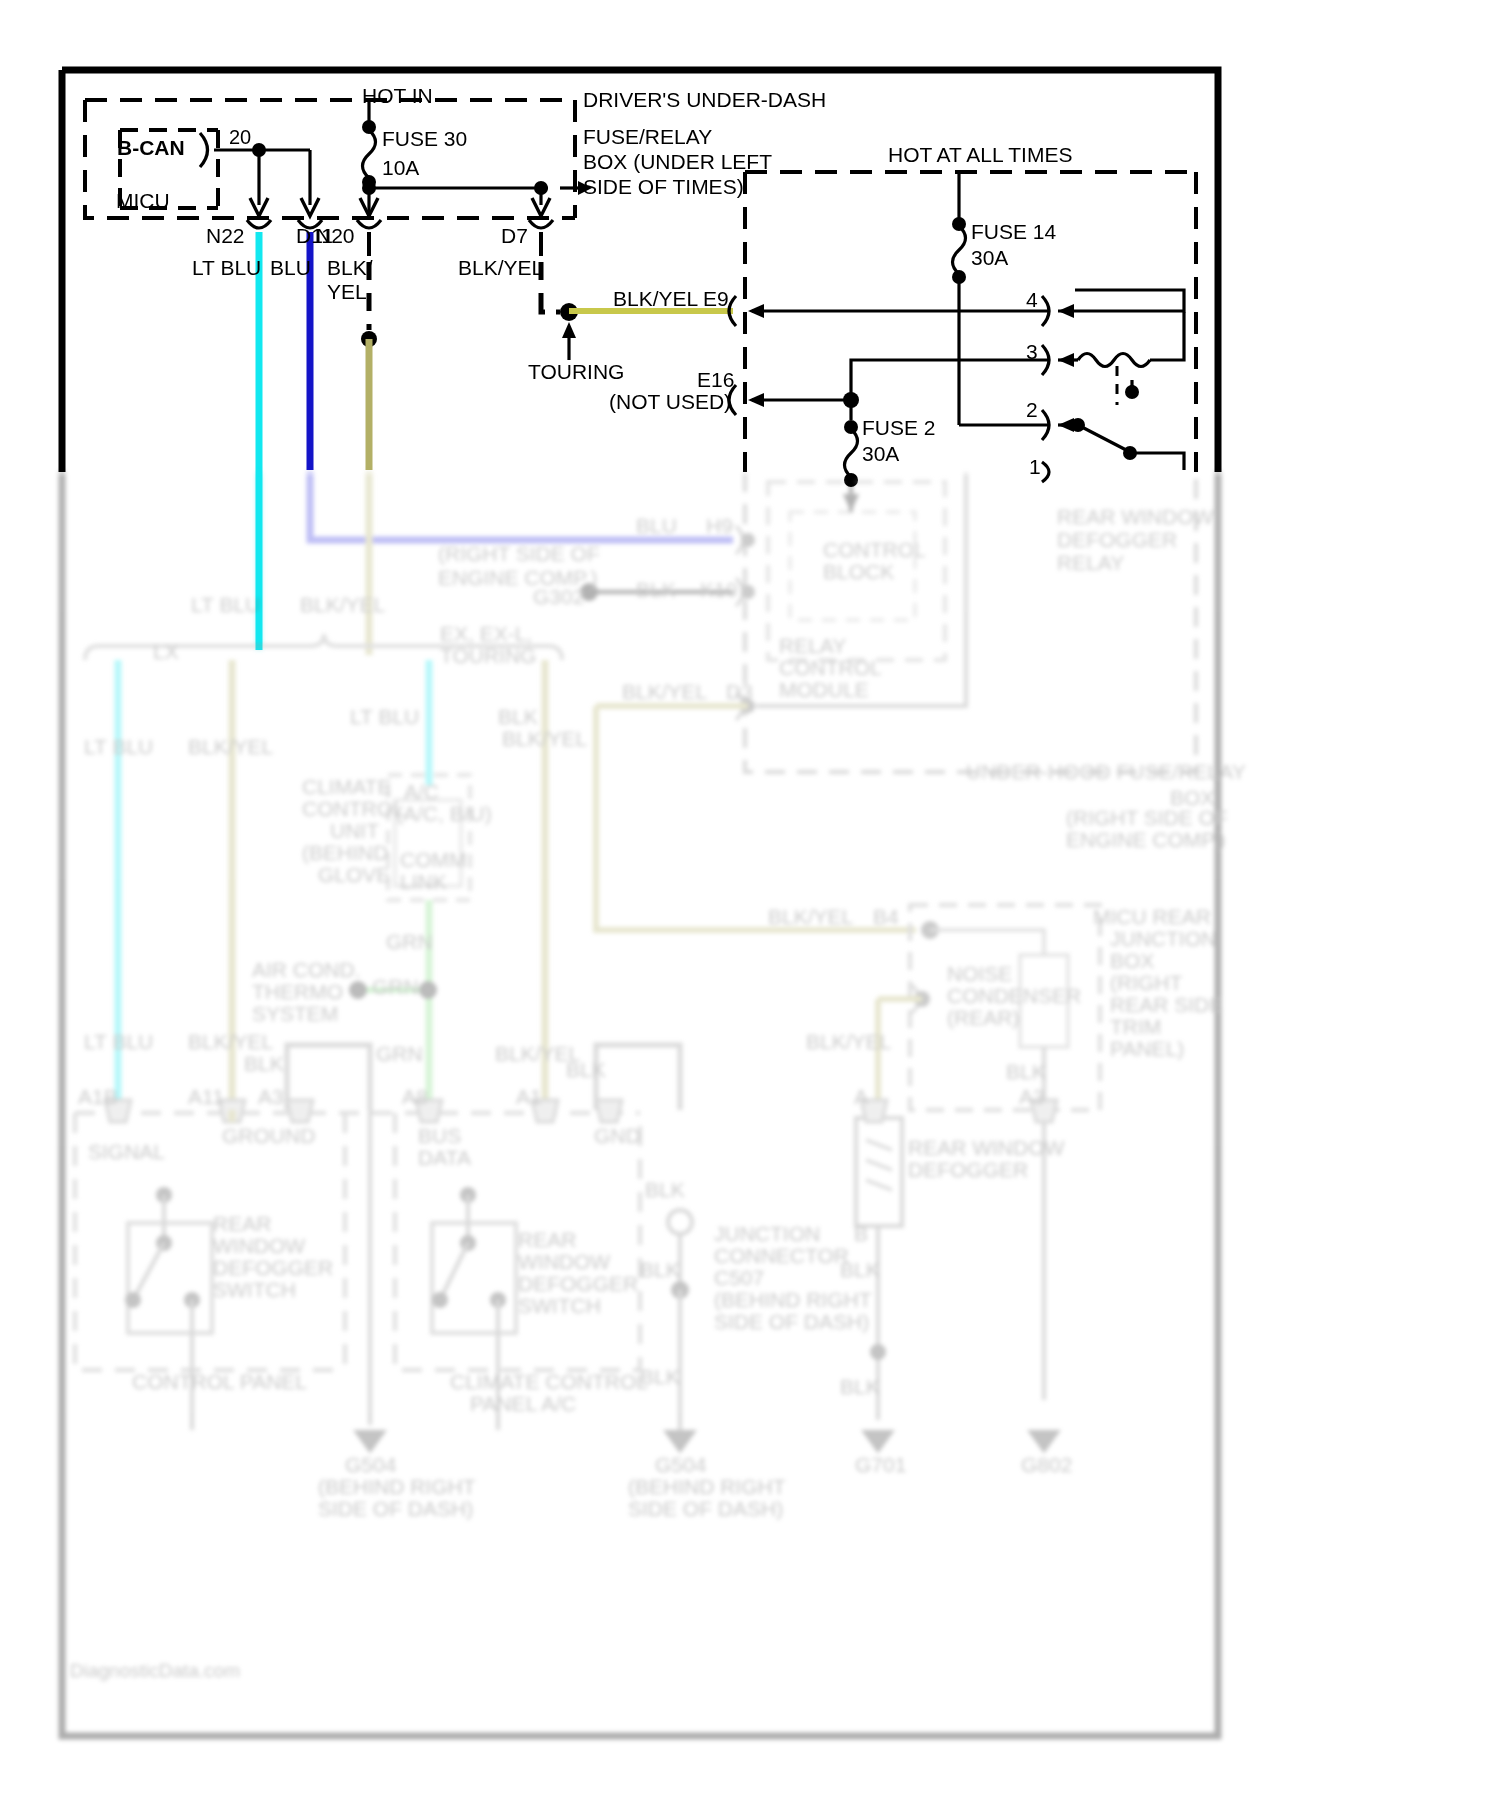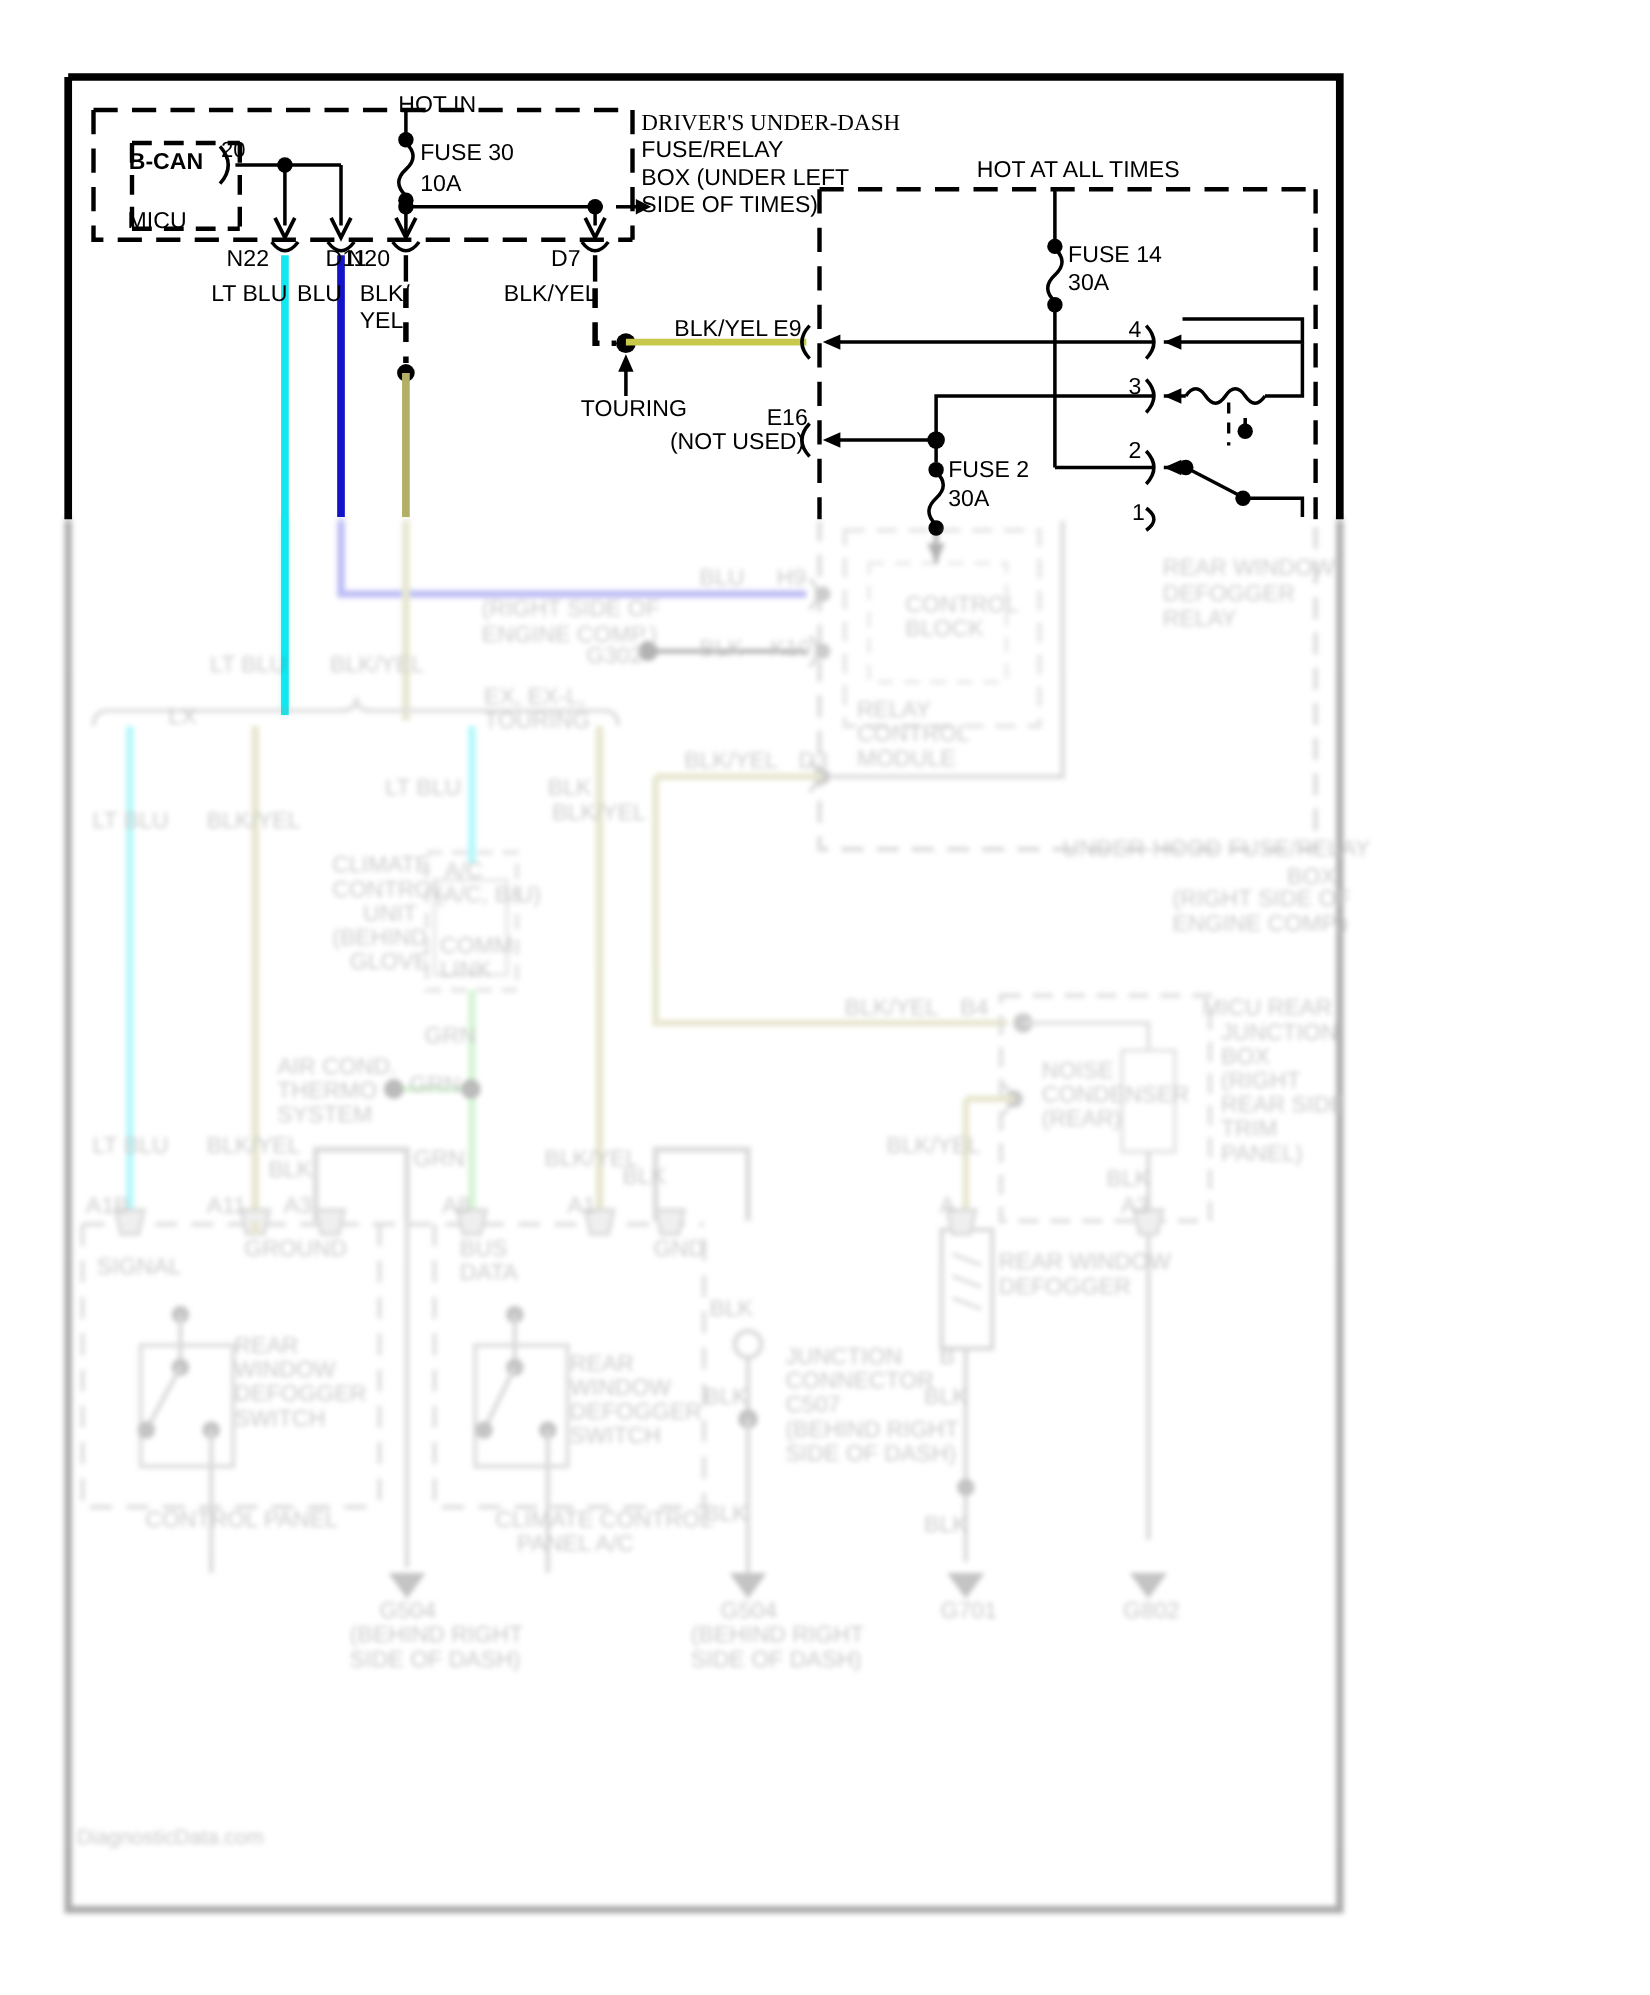"DRIVER'S UNDER-DASH" div.txt { font-family: Liberation Serif, serif -> none; top: 100px -> 88px }
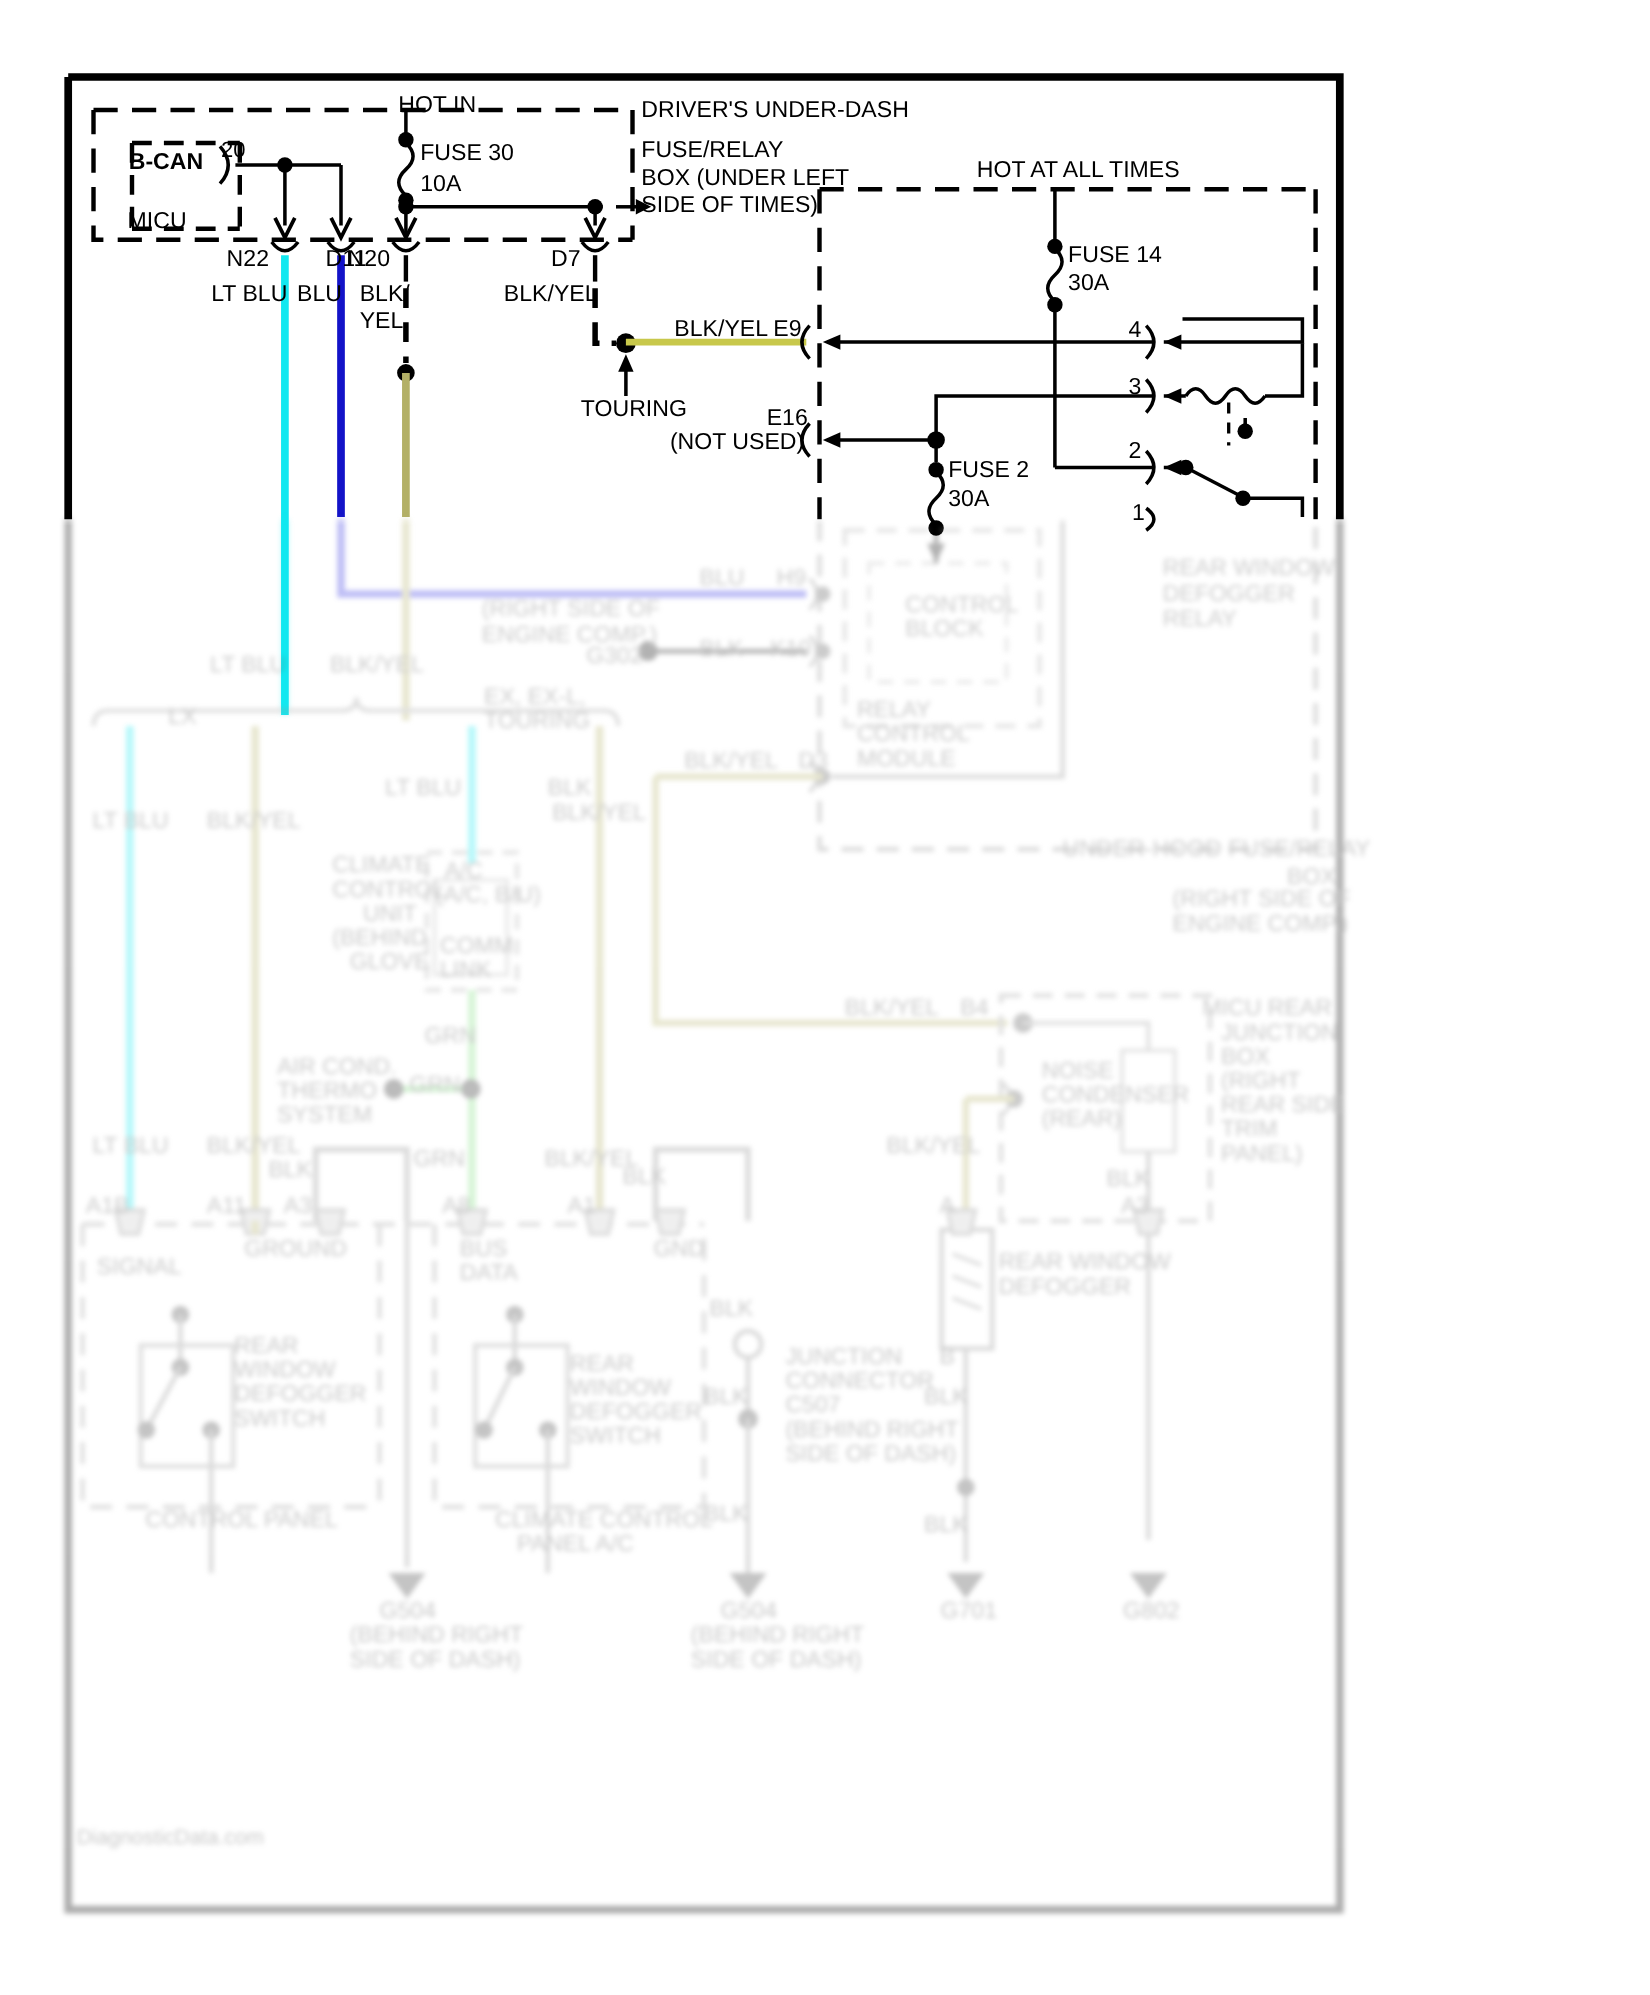"20" .txt.sm { margin-left: none -> 28px }
